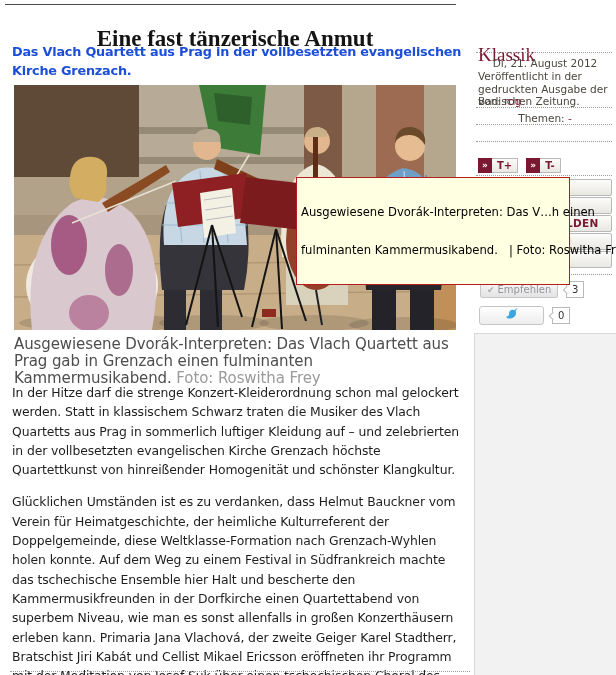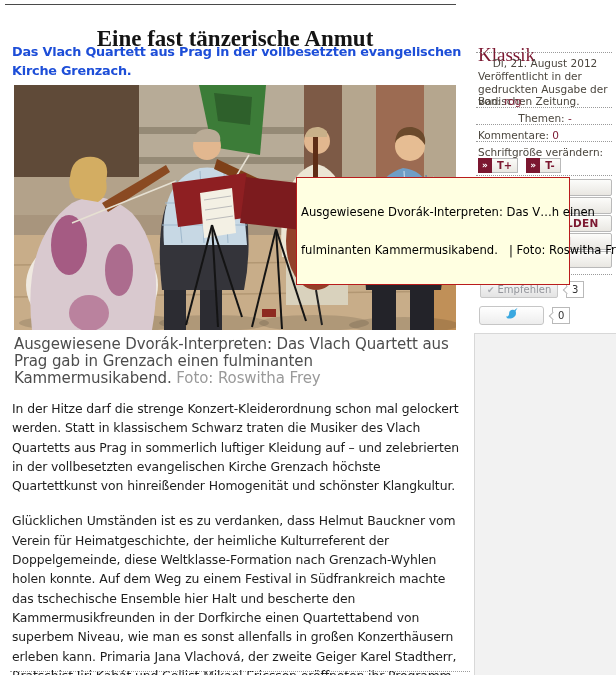"Kommentare: 0" div.meta { html: <div> <span>Kommentare:</span> <span>0</span> </div> -> none }
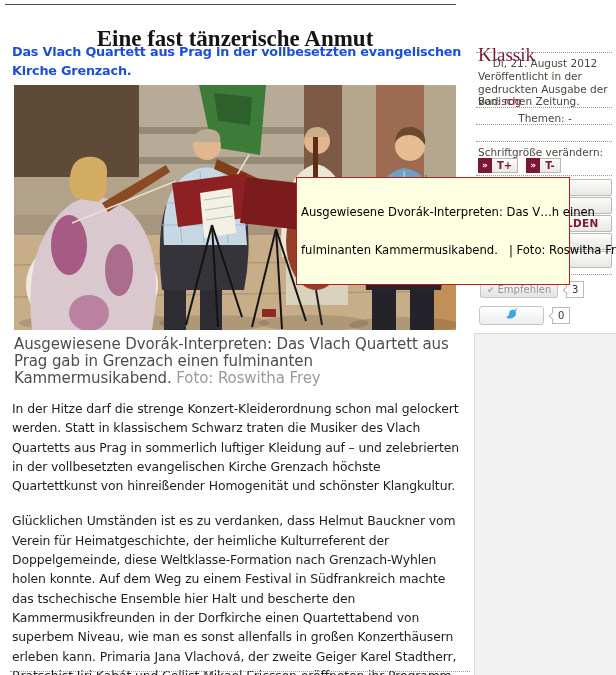"Schriftgröße verändern:" div.meta { html: <div>Schriftgröße verändern:</div> -> none }
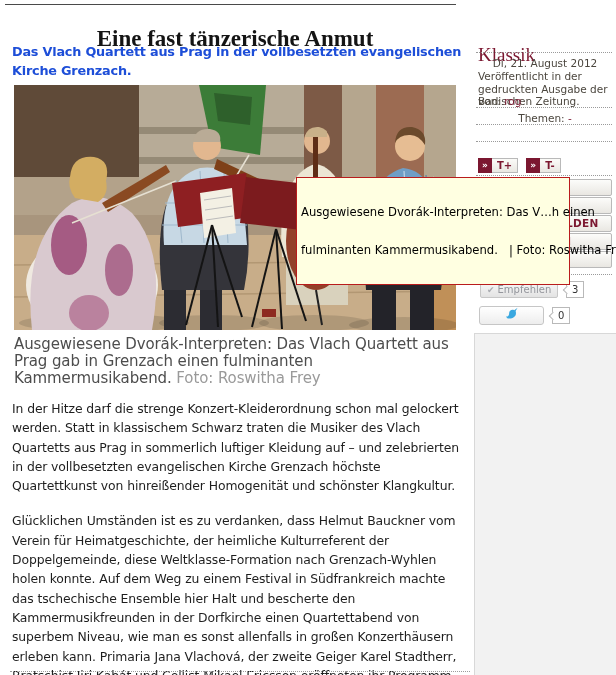"In der Hitze darf die" #body-text p { margin: 16px 0 13px 0 -> 0 0 13px 0 }
